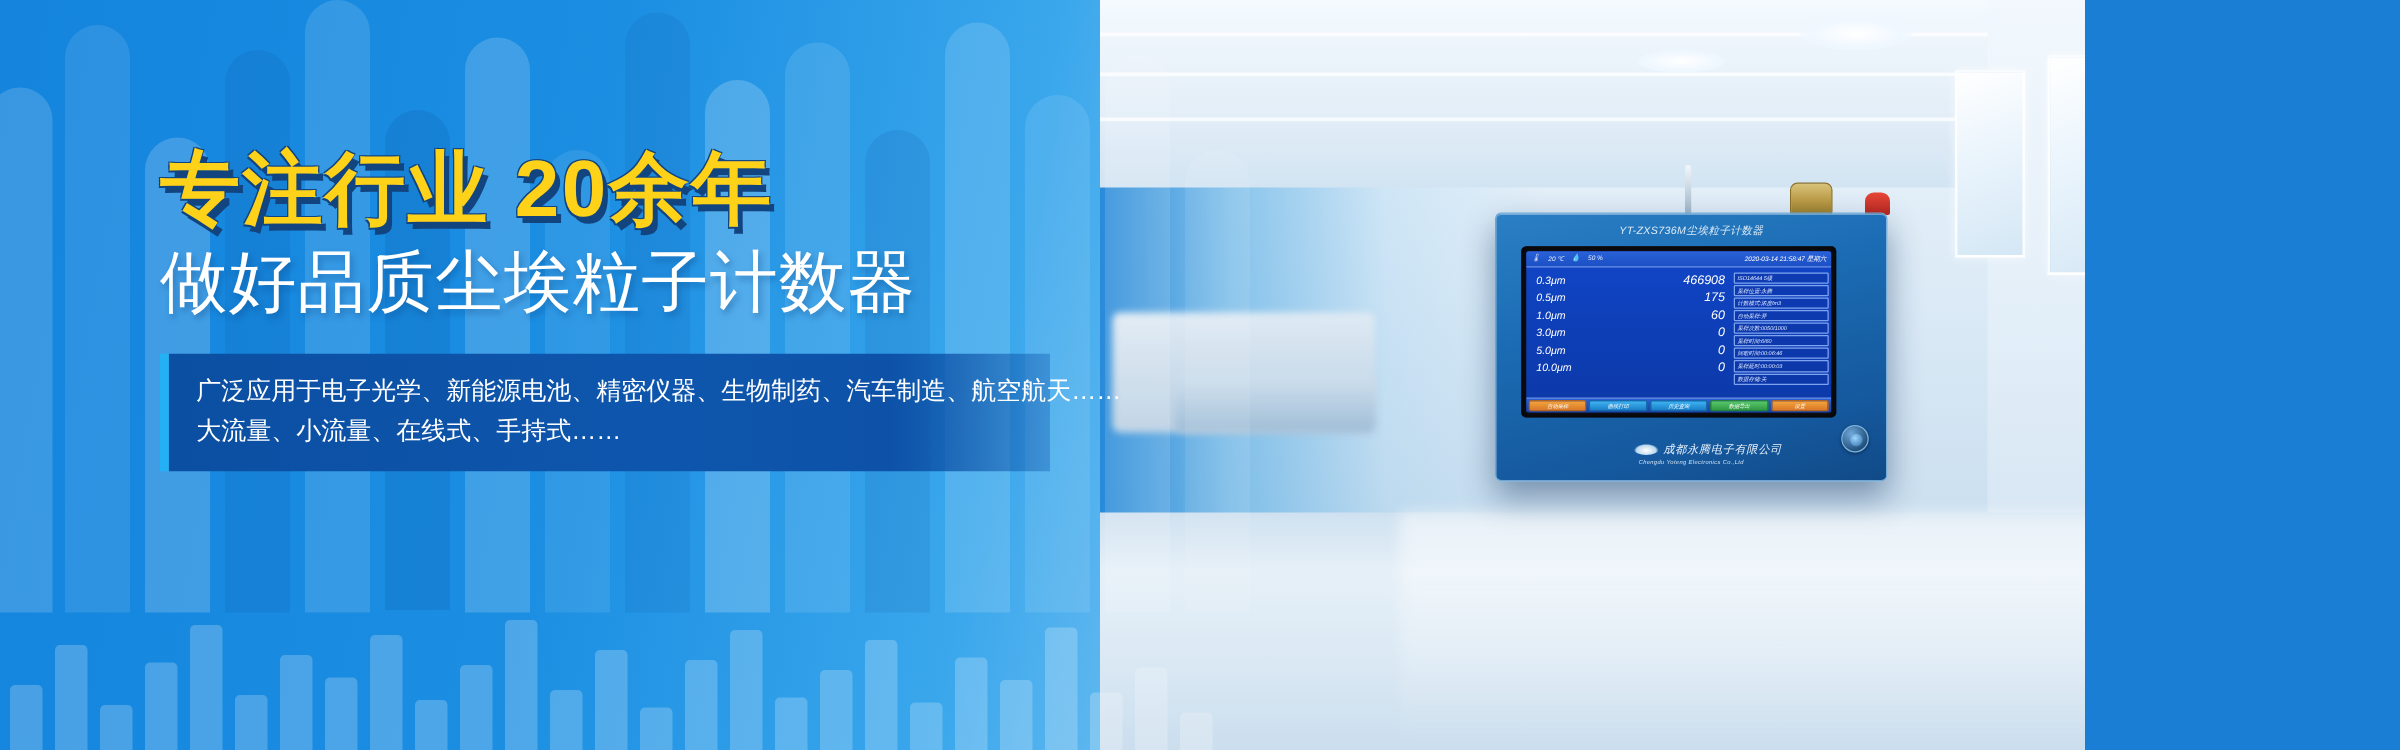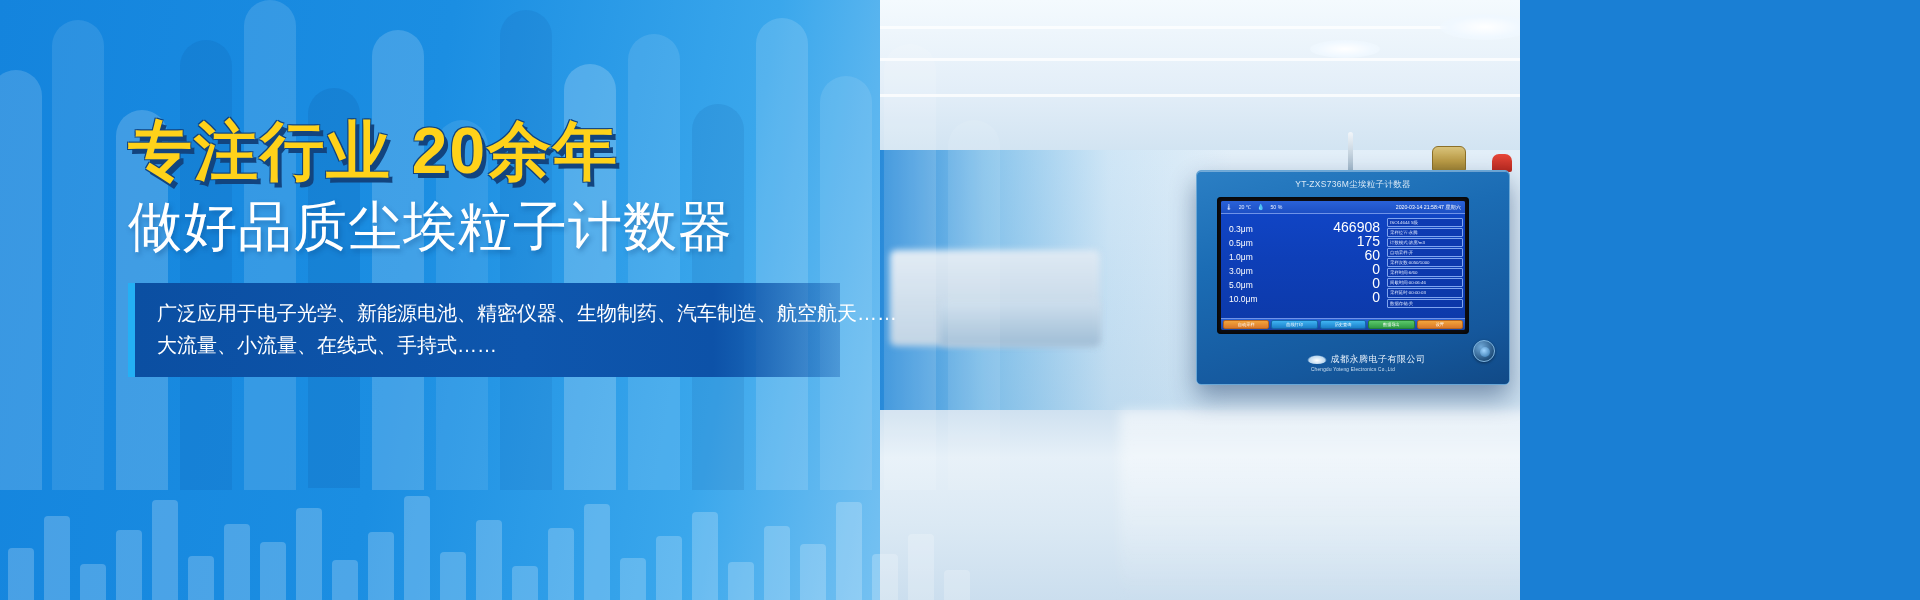"专注行业 20余年" #banner { width: 1520px -> 1668px }
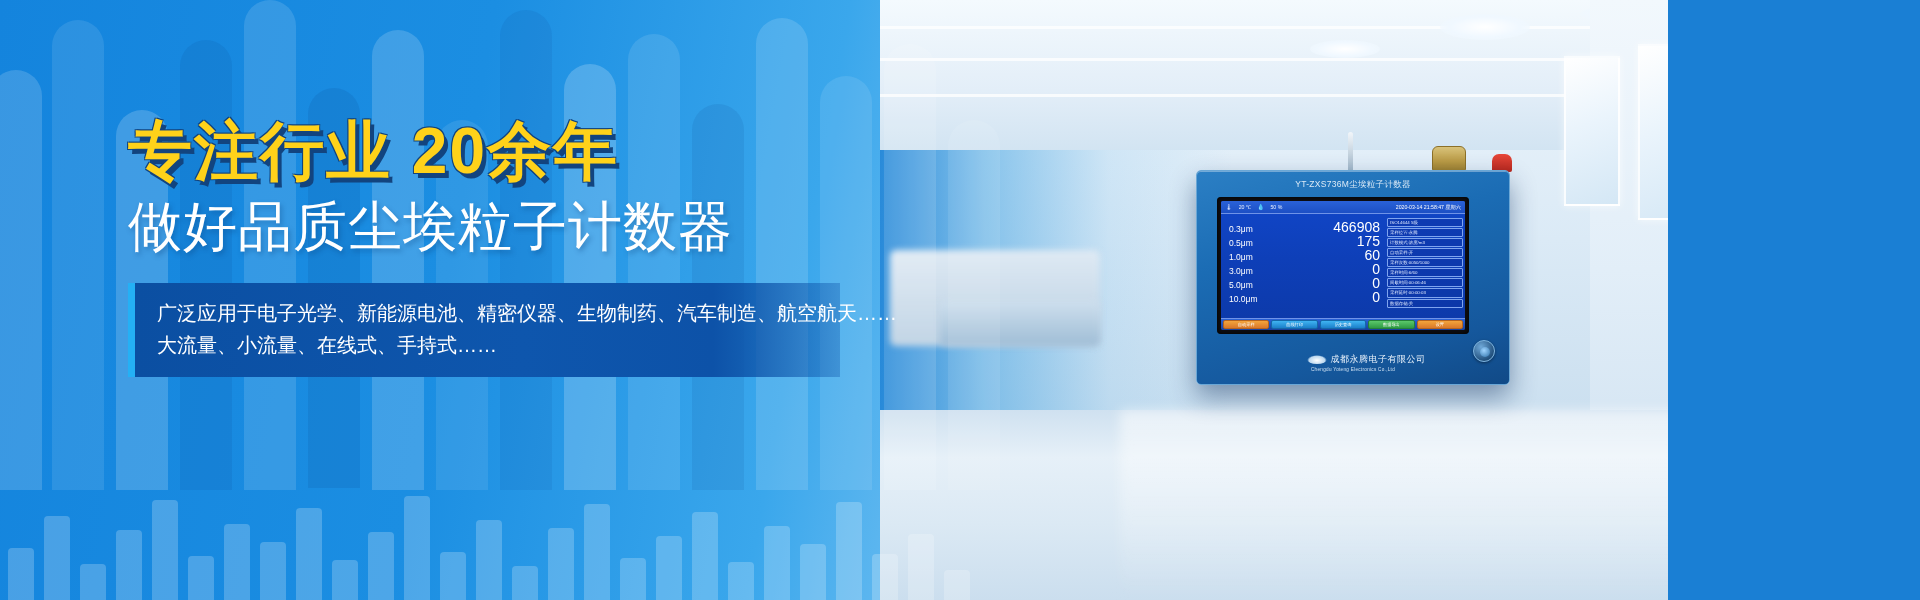"YT-ZXS736M尘埃粒子计数器" .dev-body { font-style: none -> italic }
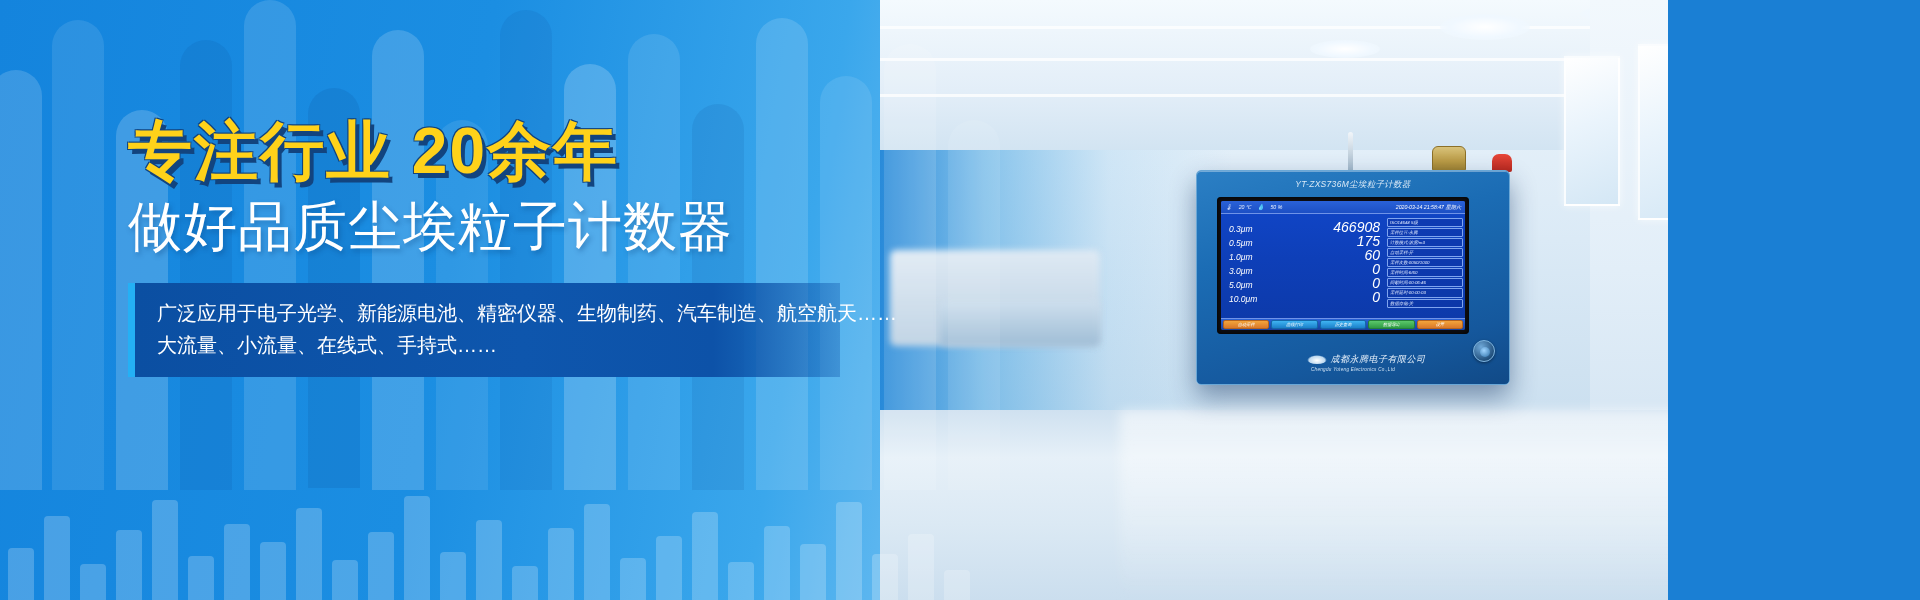"466908" .rval { font-size: 14px -> 10px }
